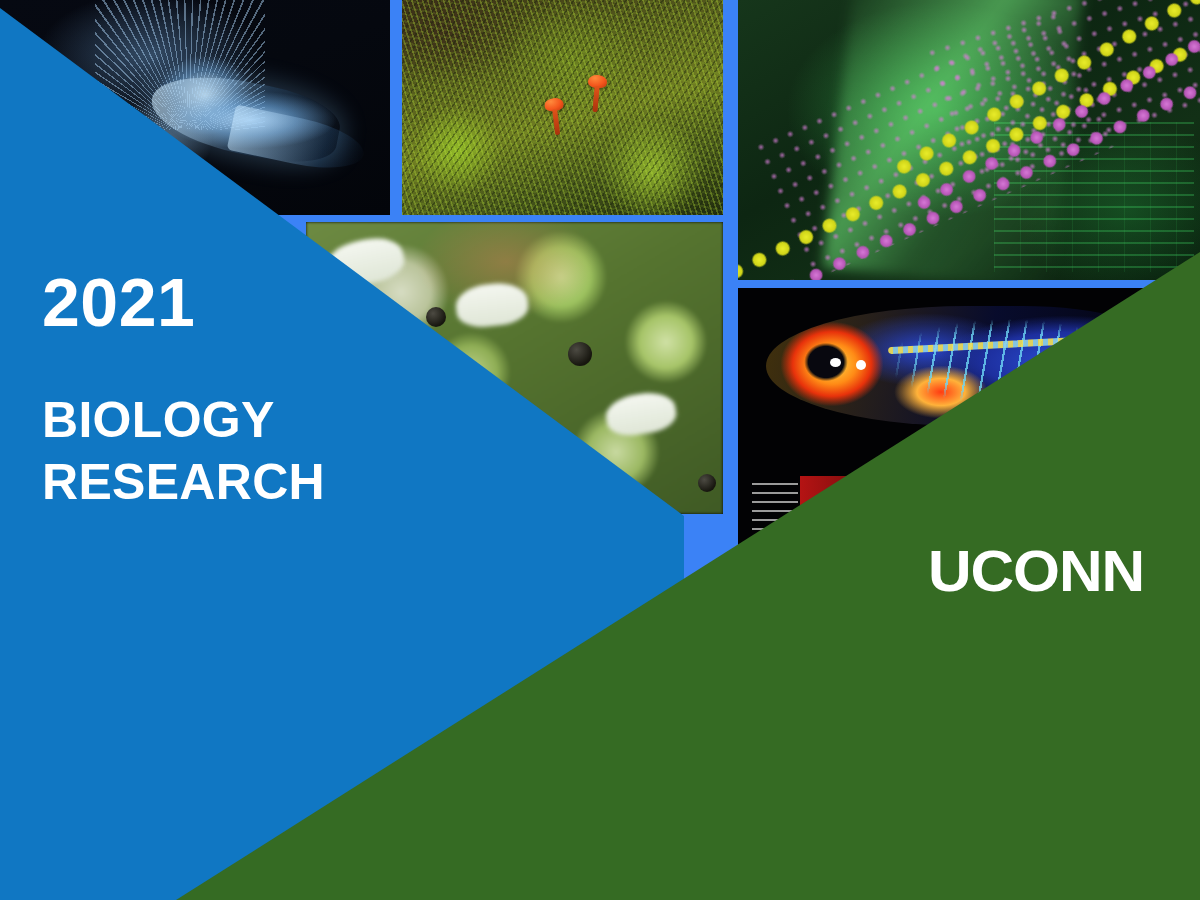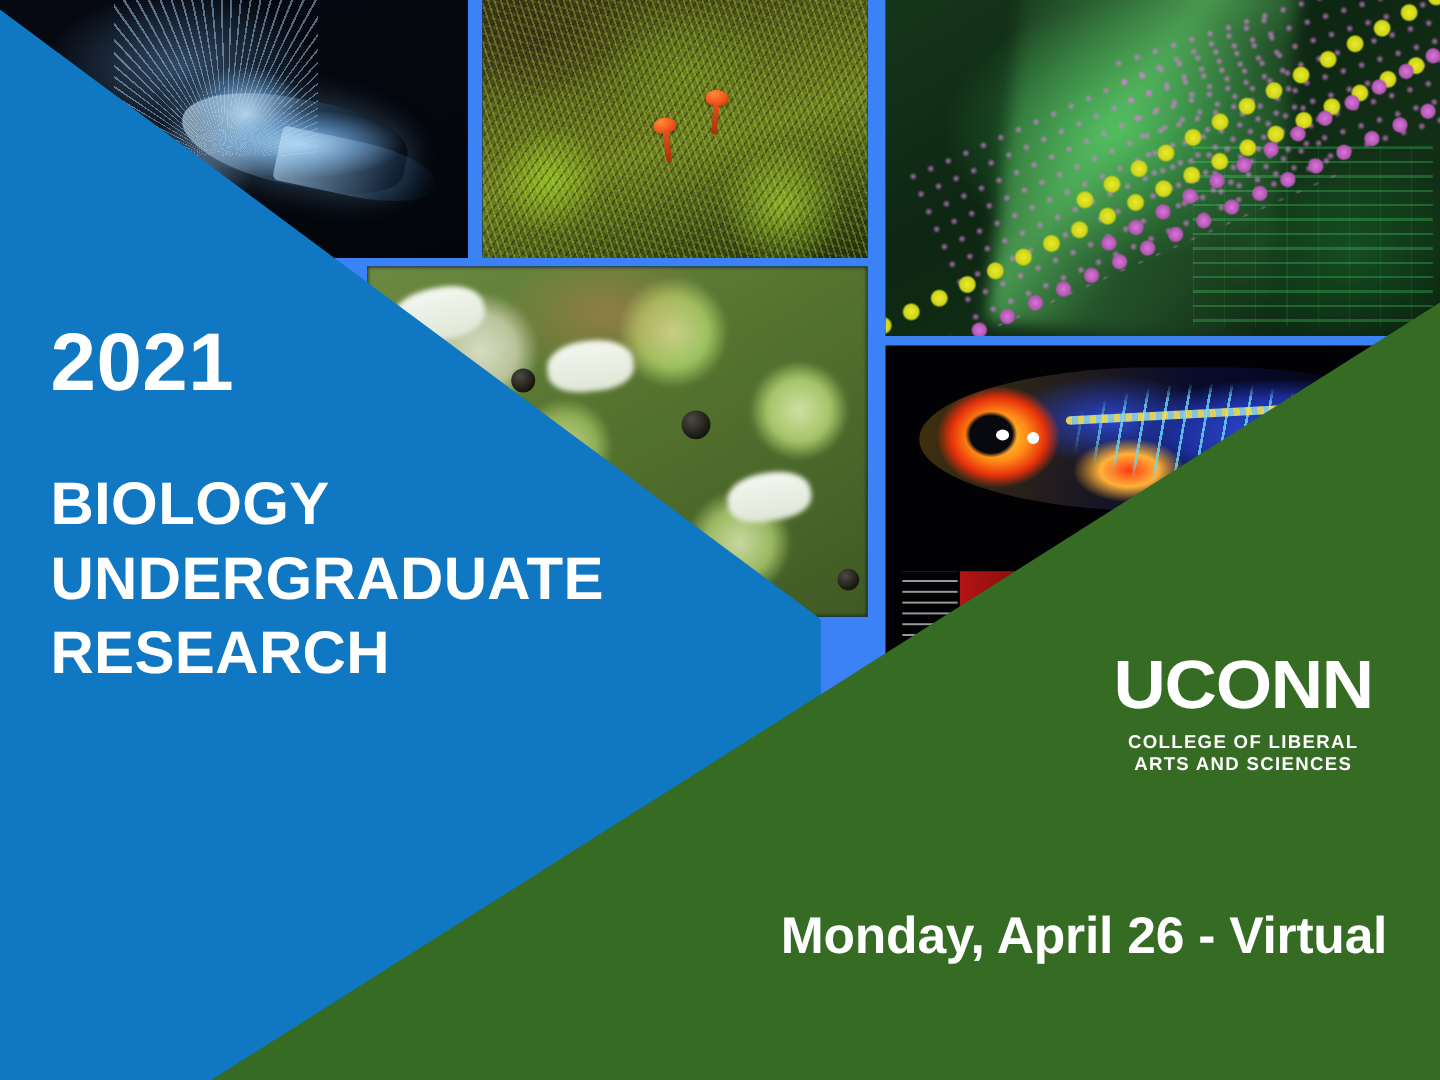"UNDERGRADUATE" span { html: <span>UNDERGRADUATE</span> -> none }
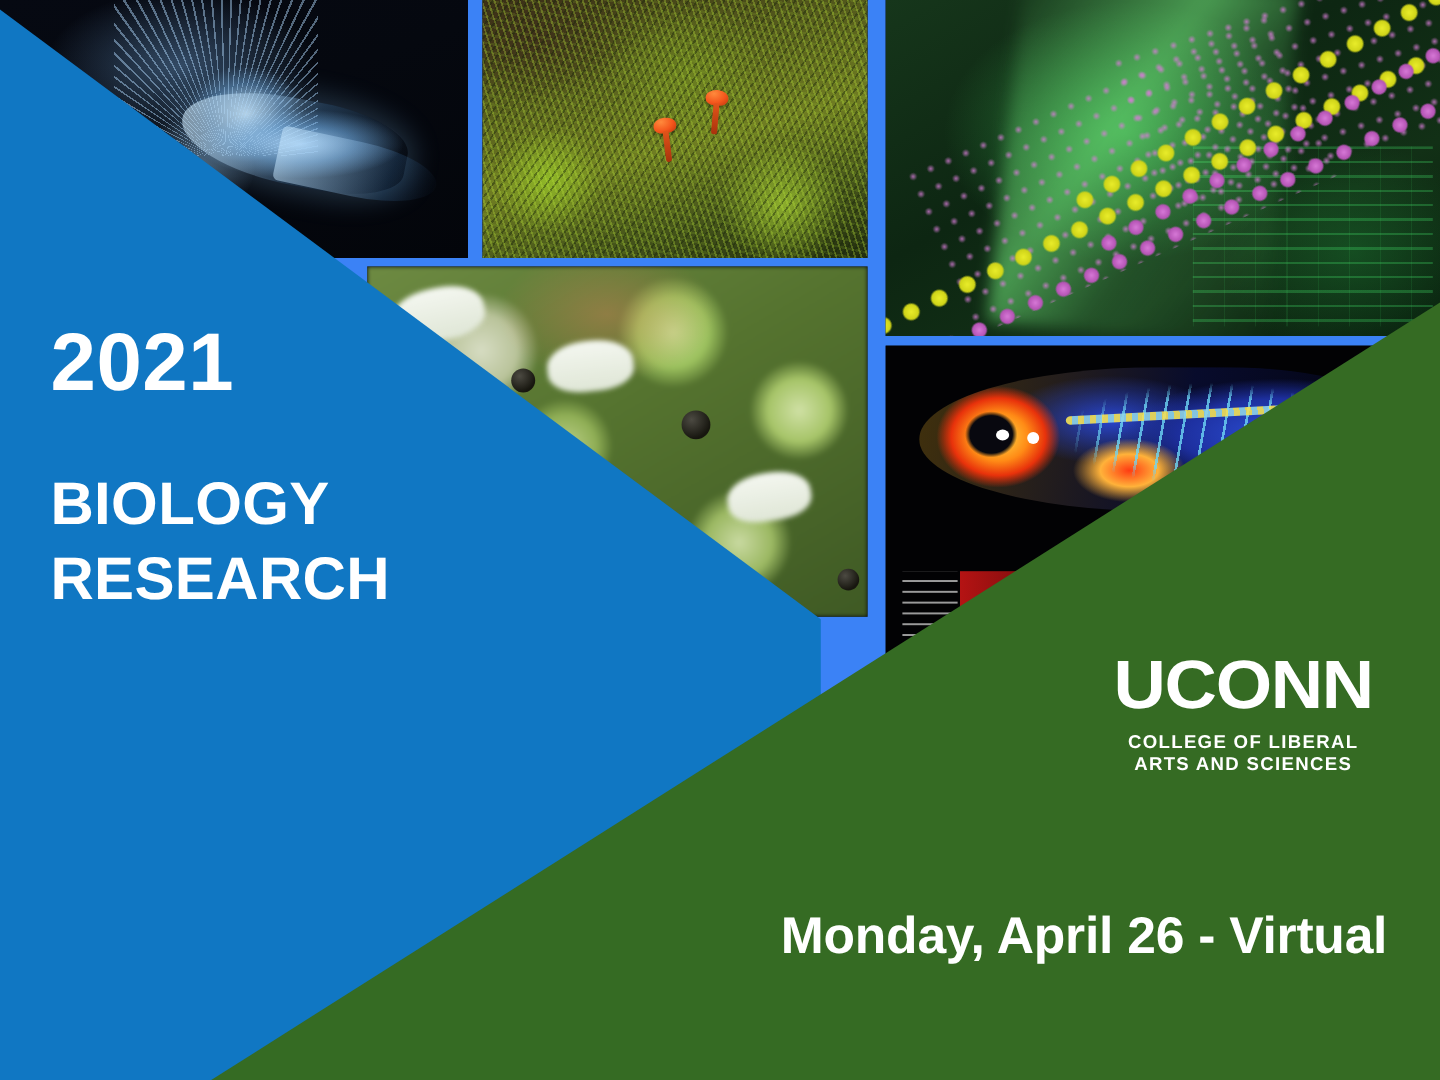"COLLEGE OF LIBERAL" span { html: <span> <span>COLLEGE OF LIBERAL</span> <span>ARTS AND SCIENCES</span> </span> -> none }
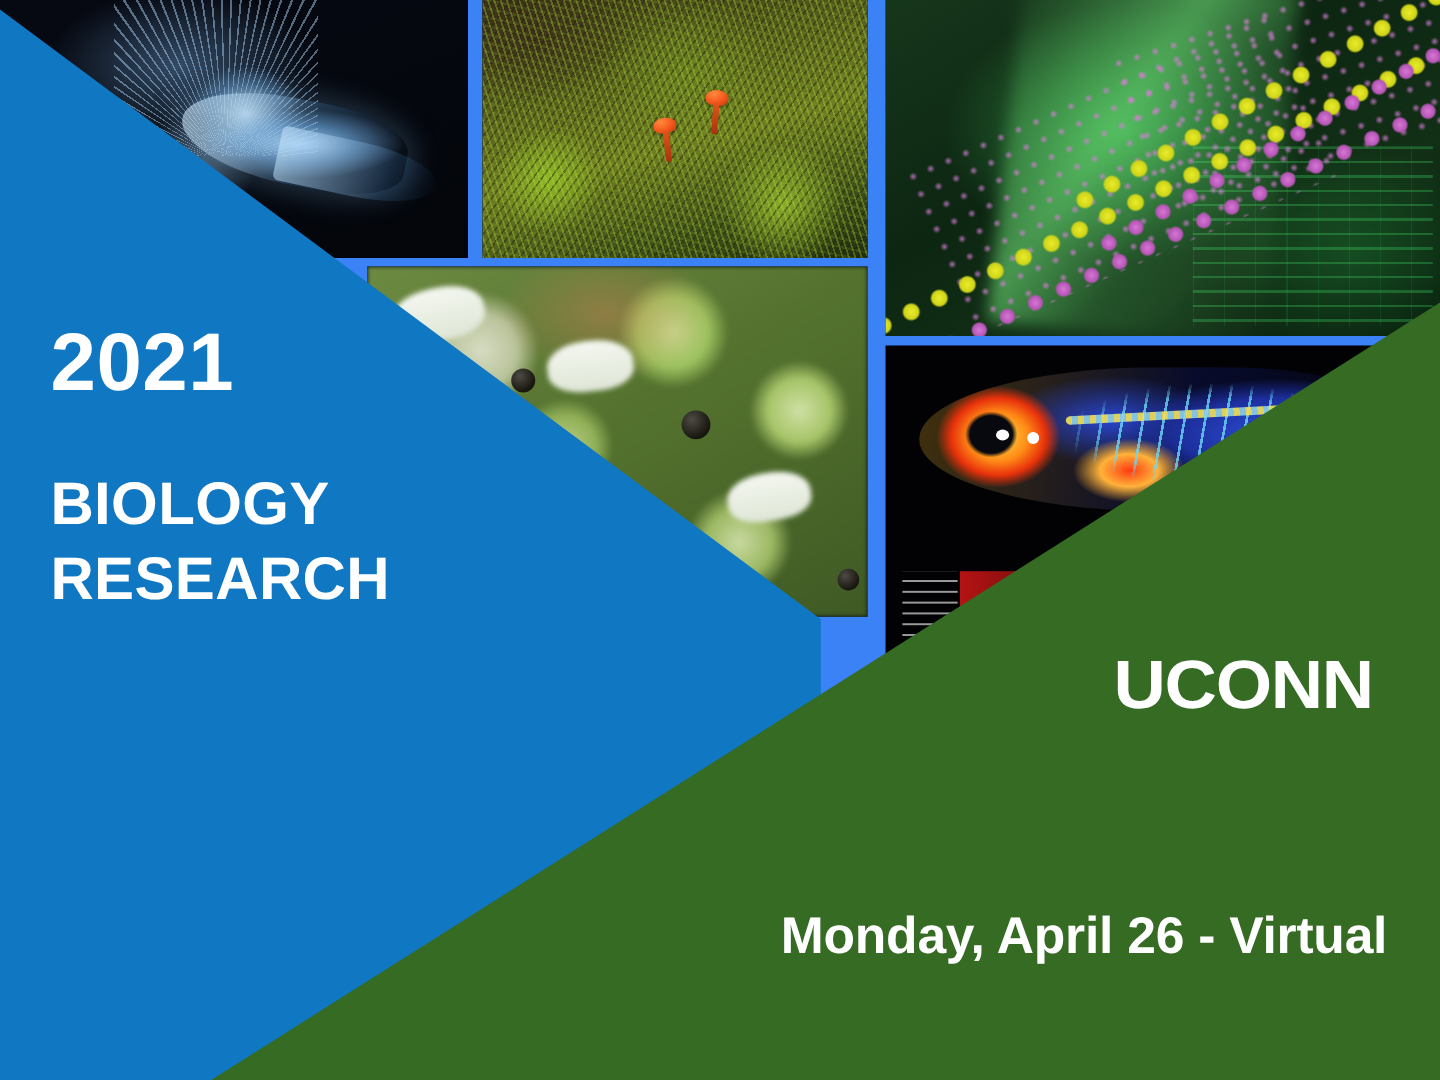"Monday, April 26 - Virtual" span { html: <span>Monday, April 26 - Virtual</span> -> none }
